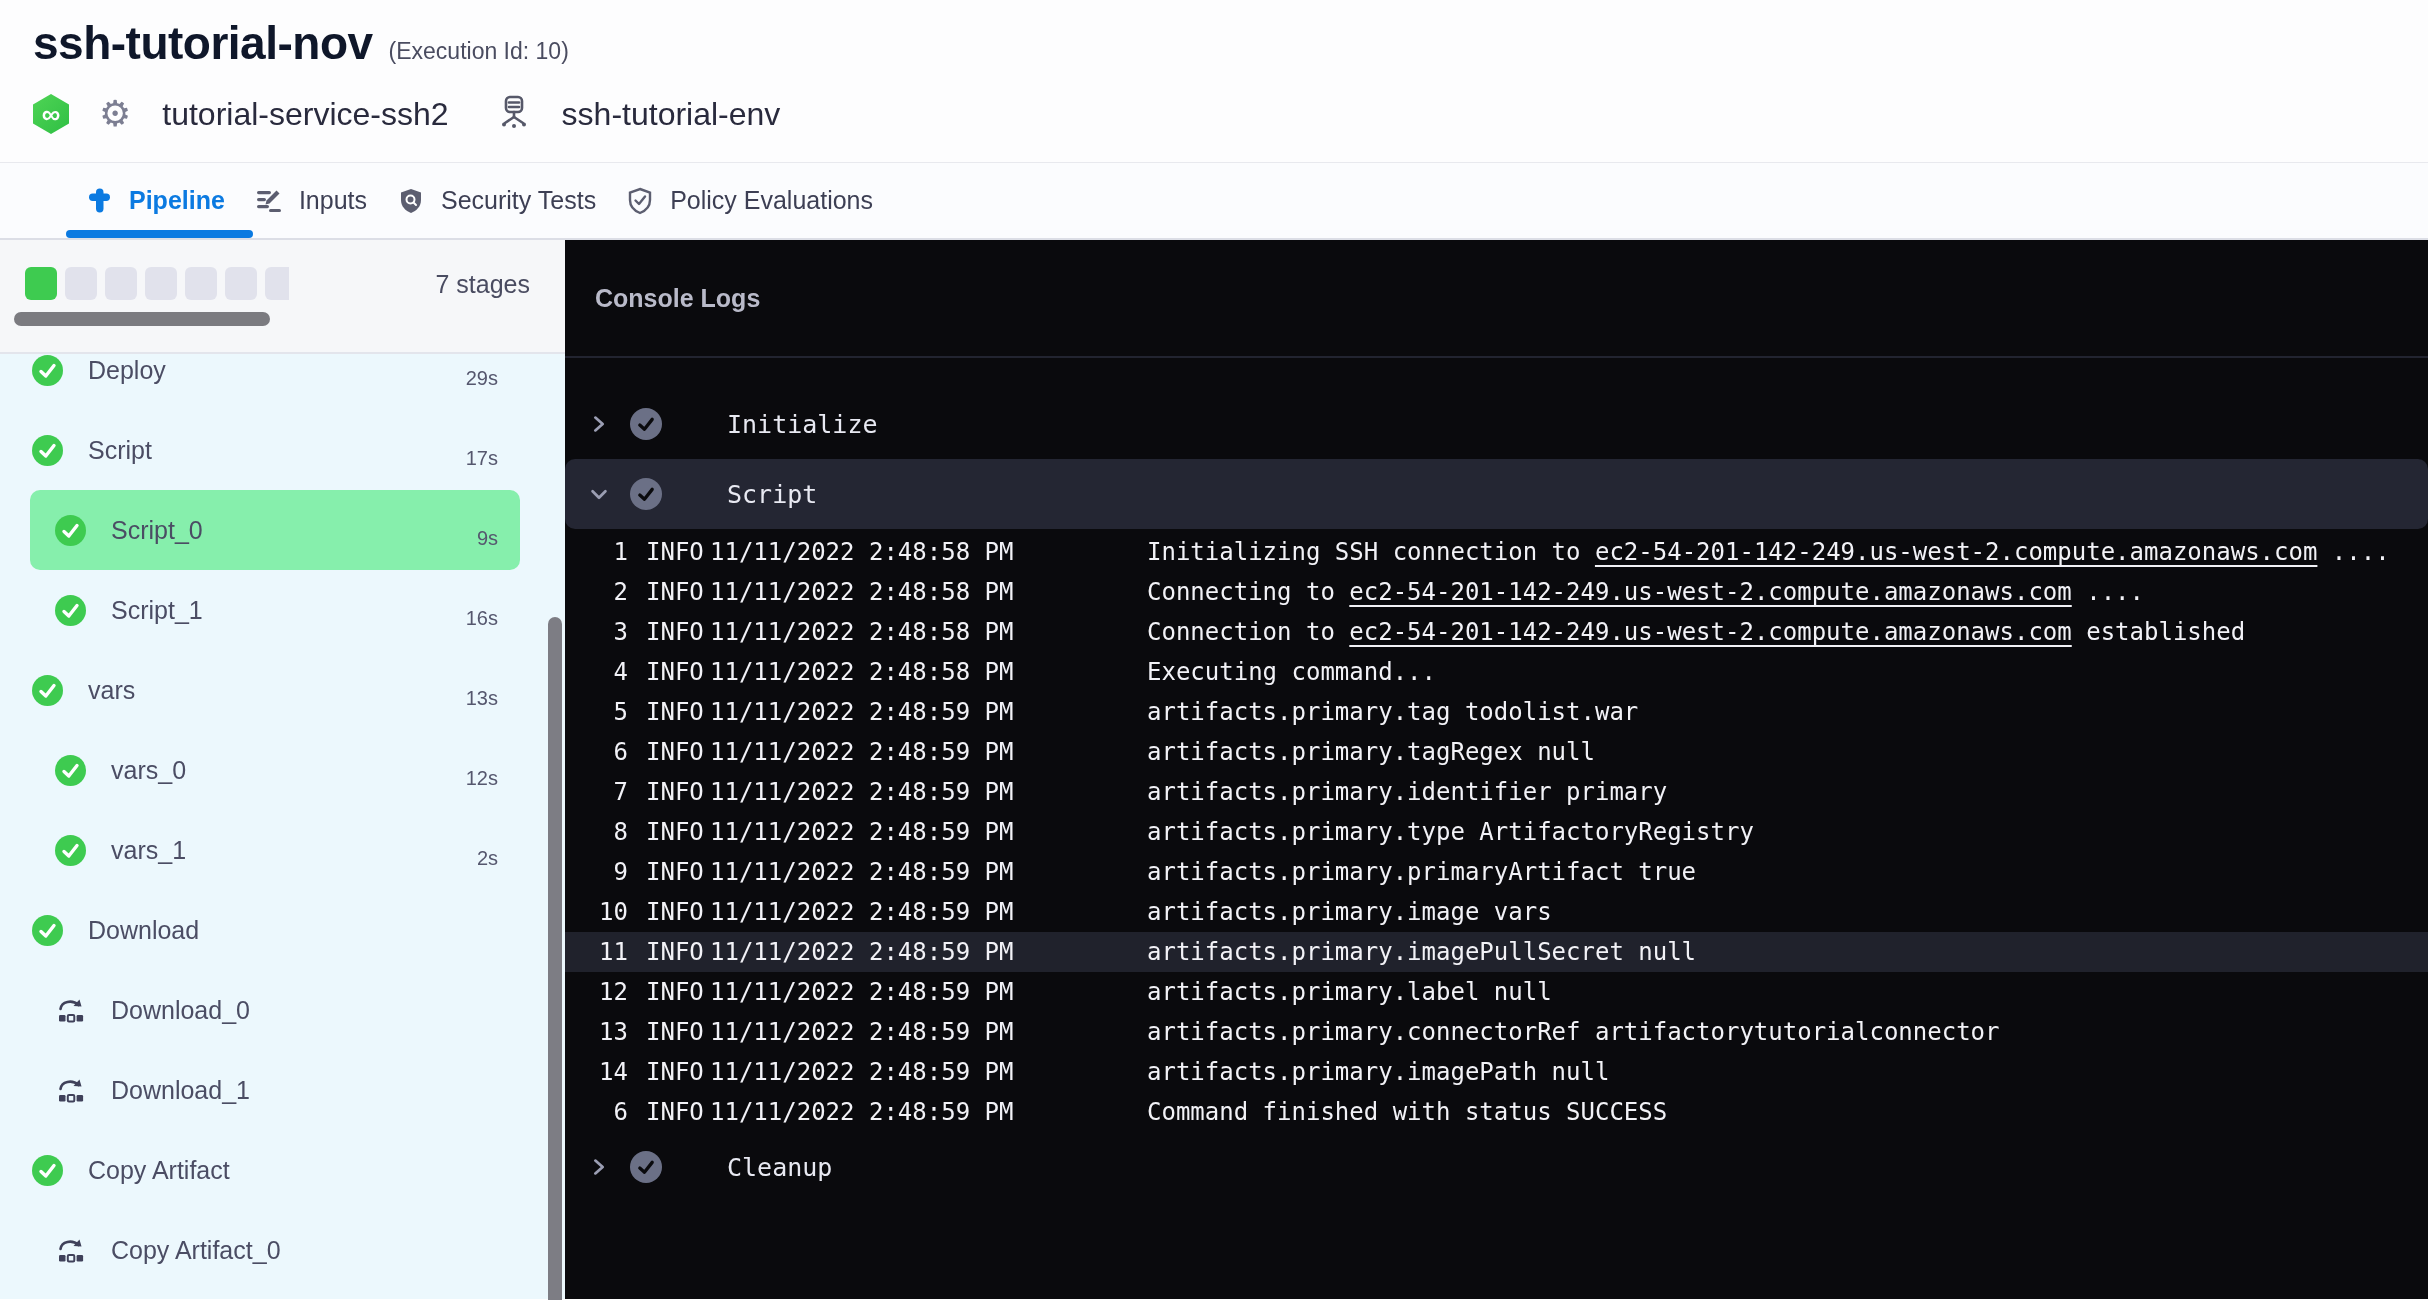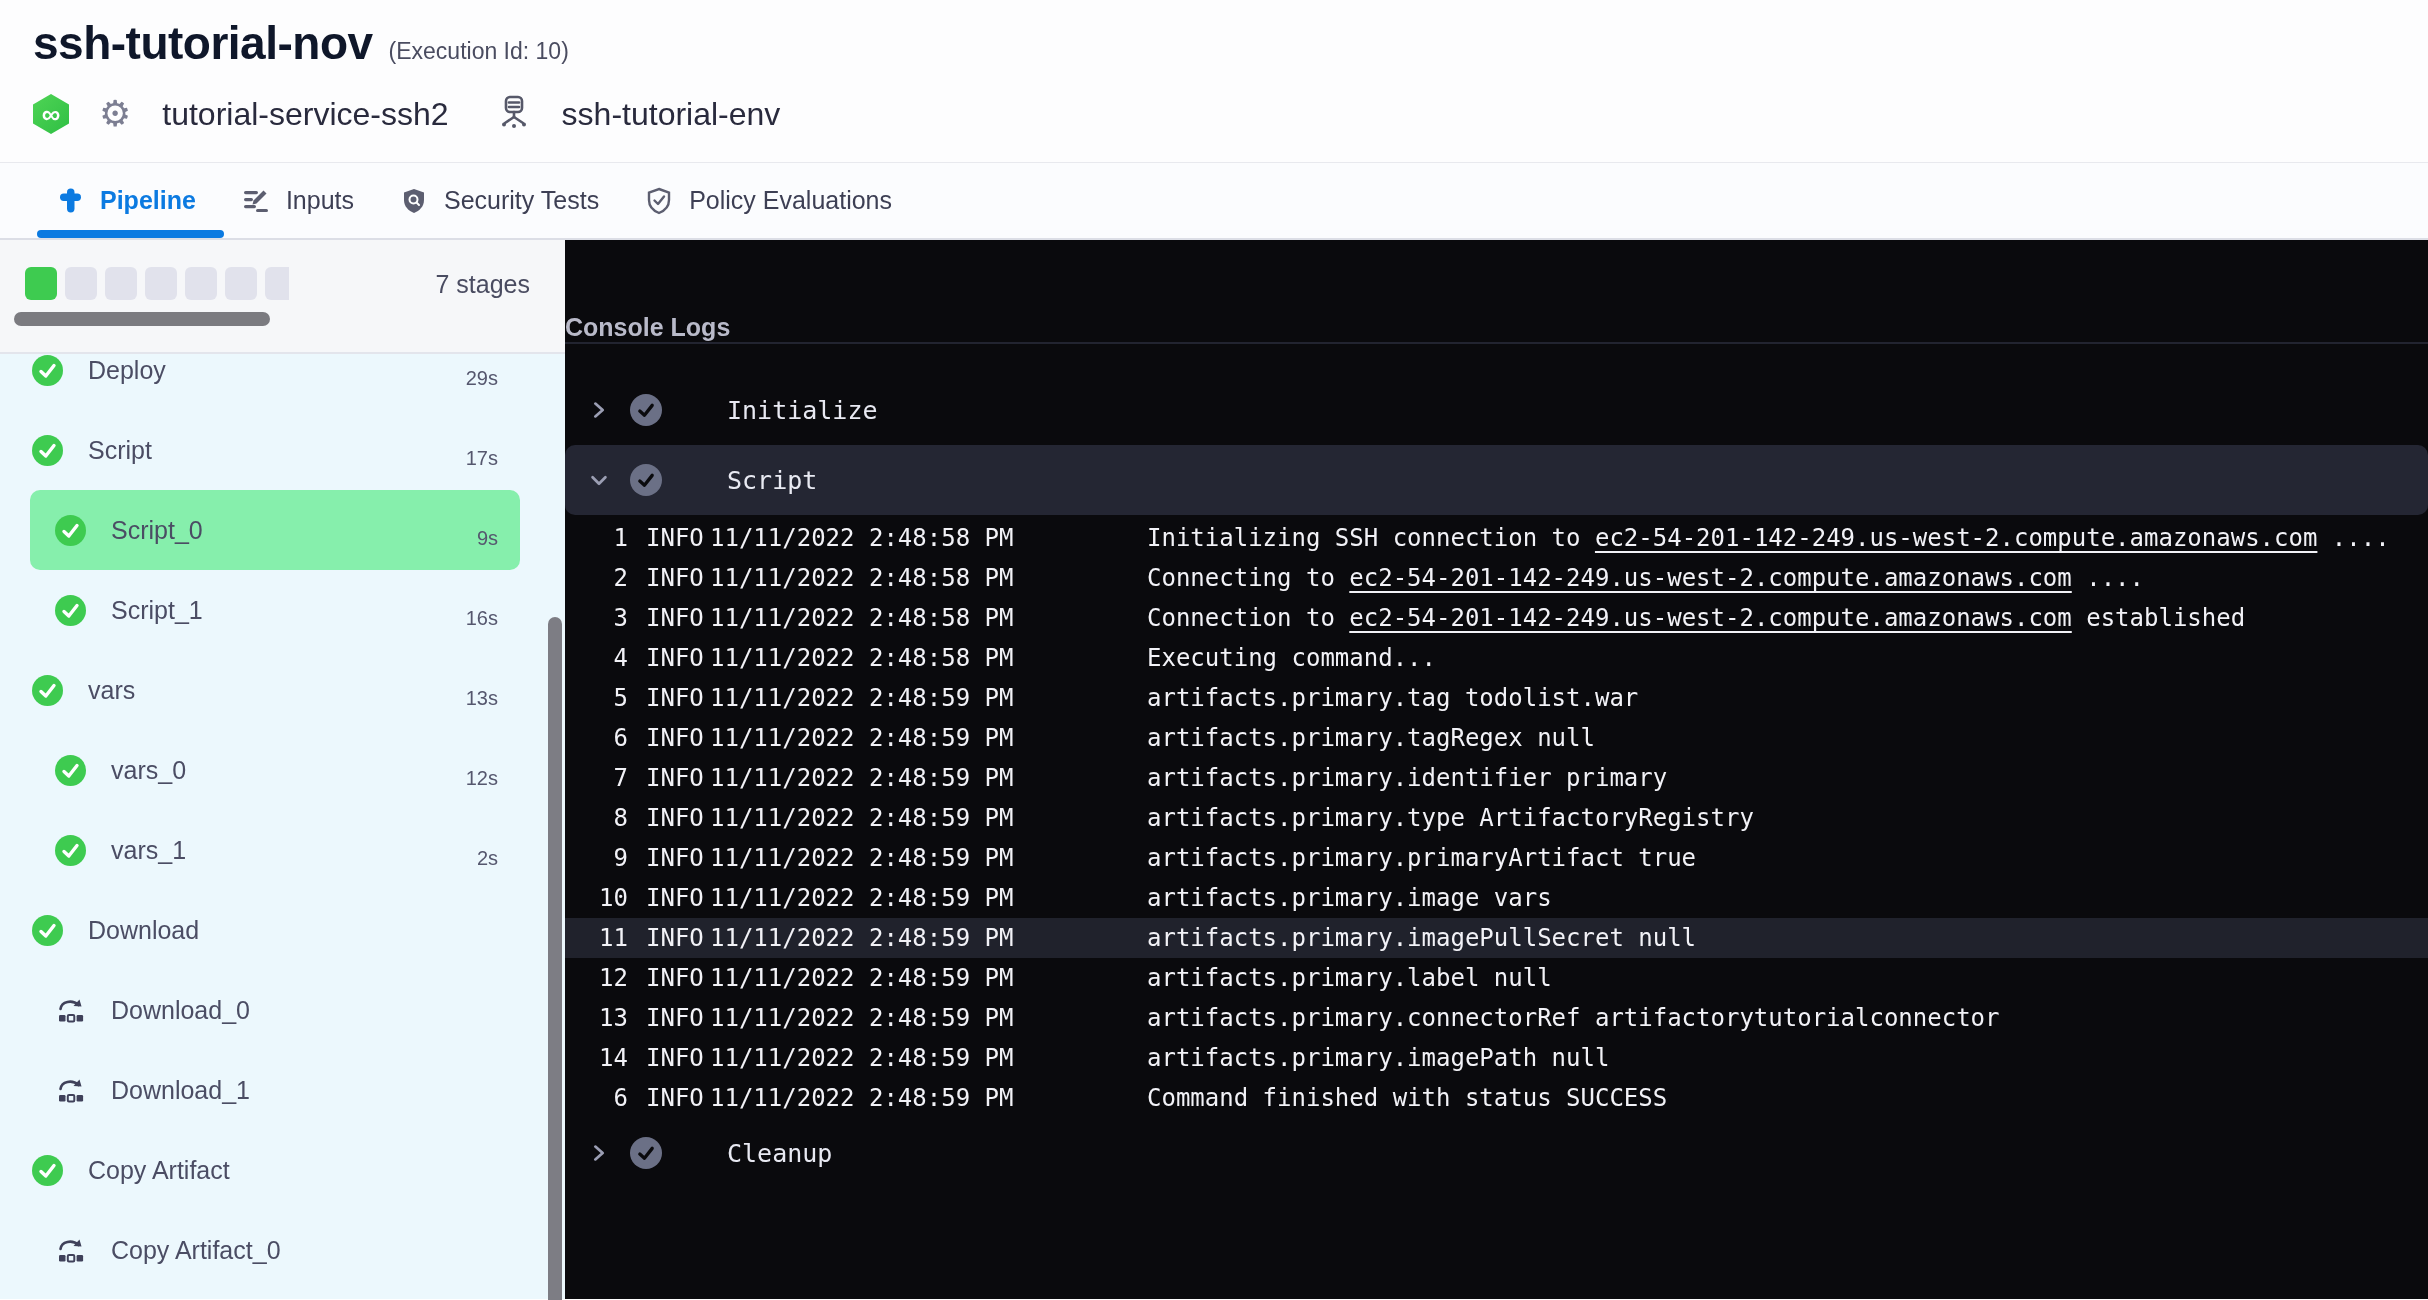"Pipeline" .tab-bar { gap: 46px -> 30px; padding-left: 57px -> 86px }
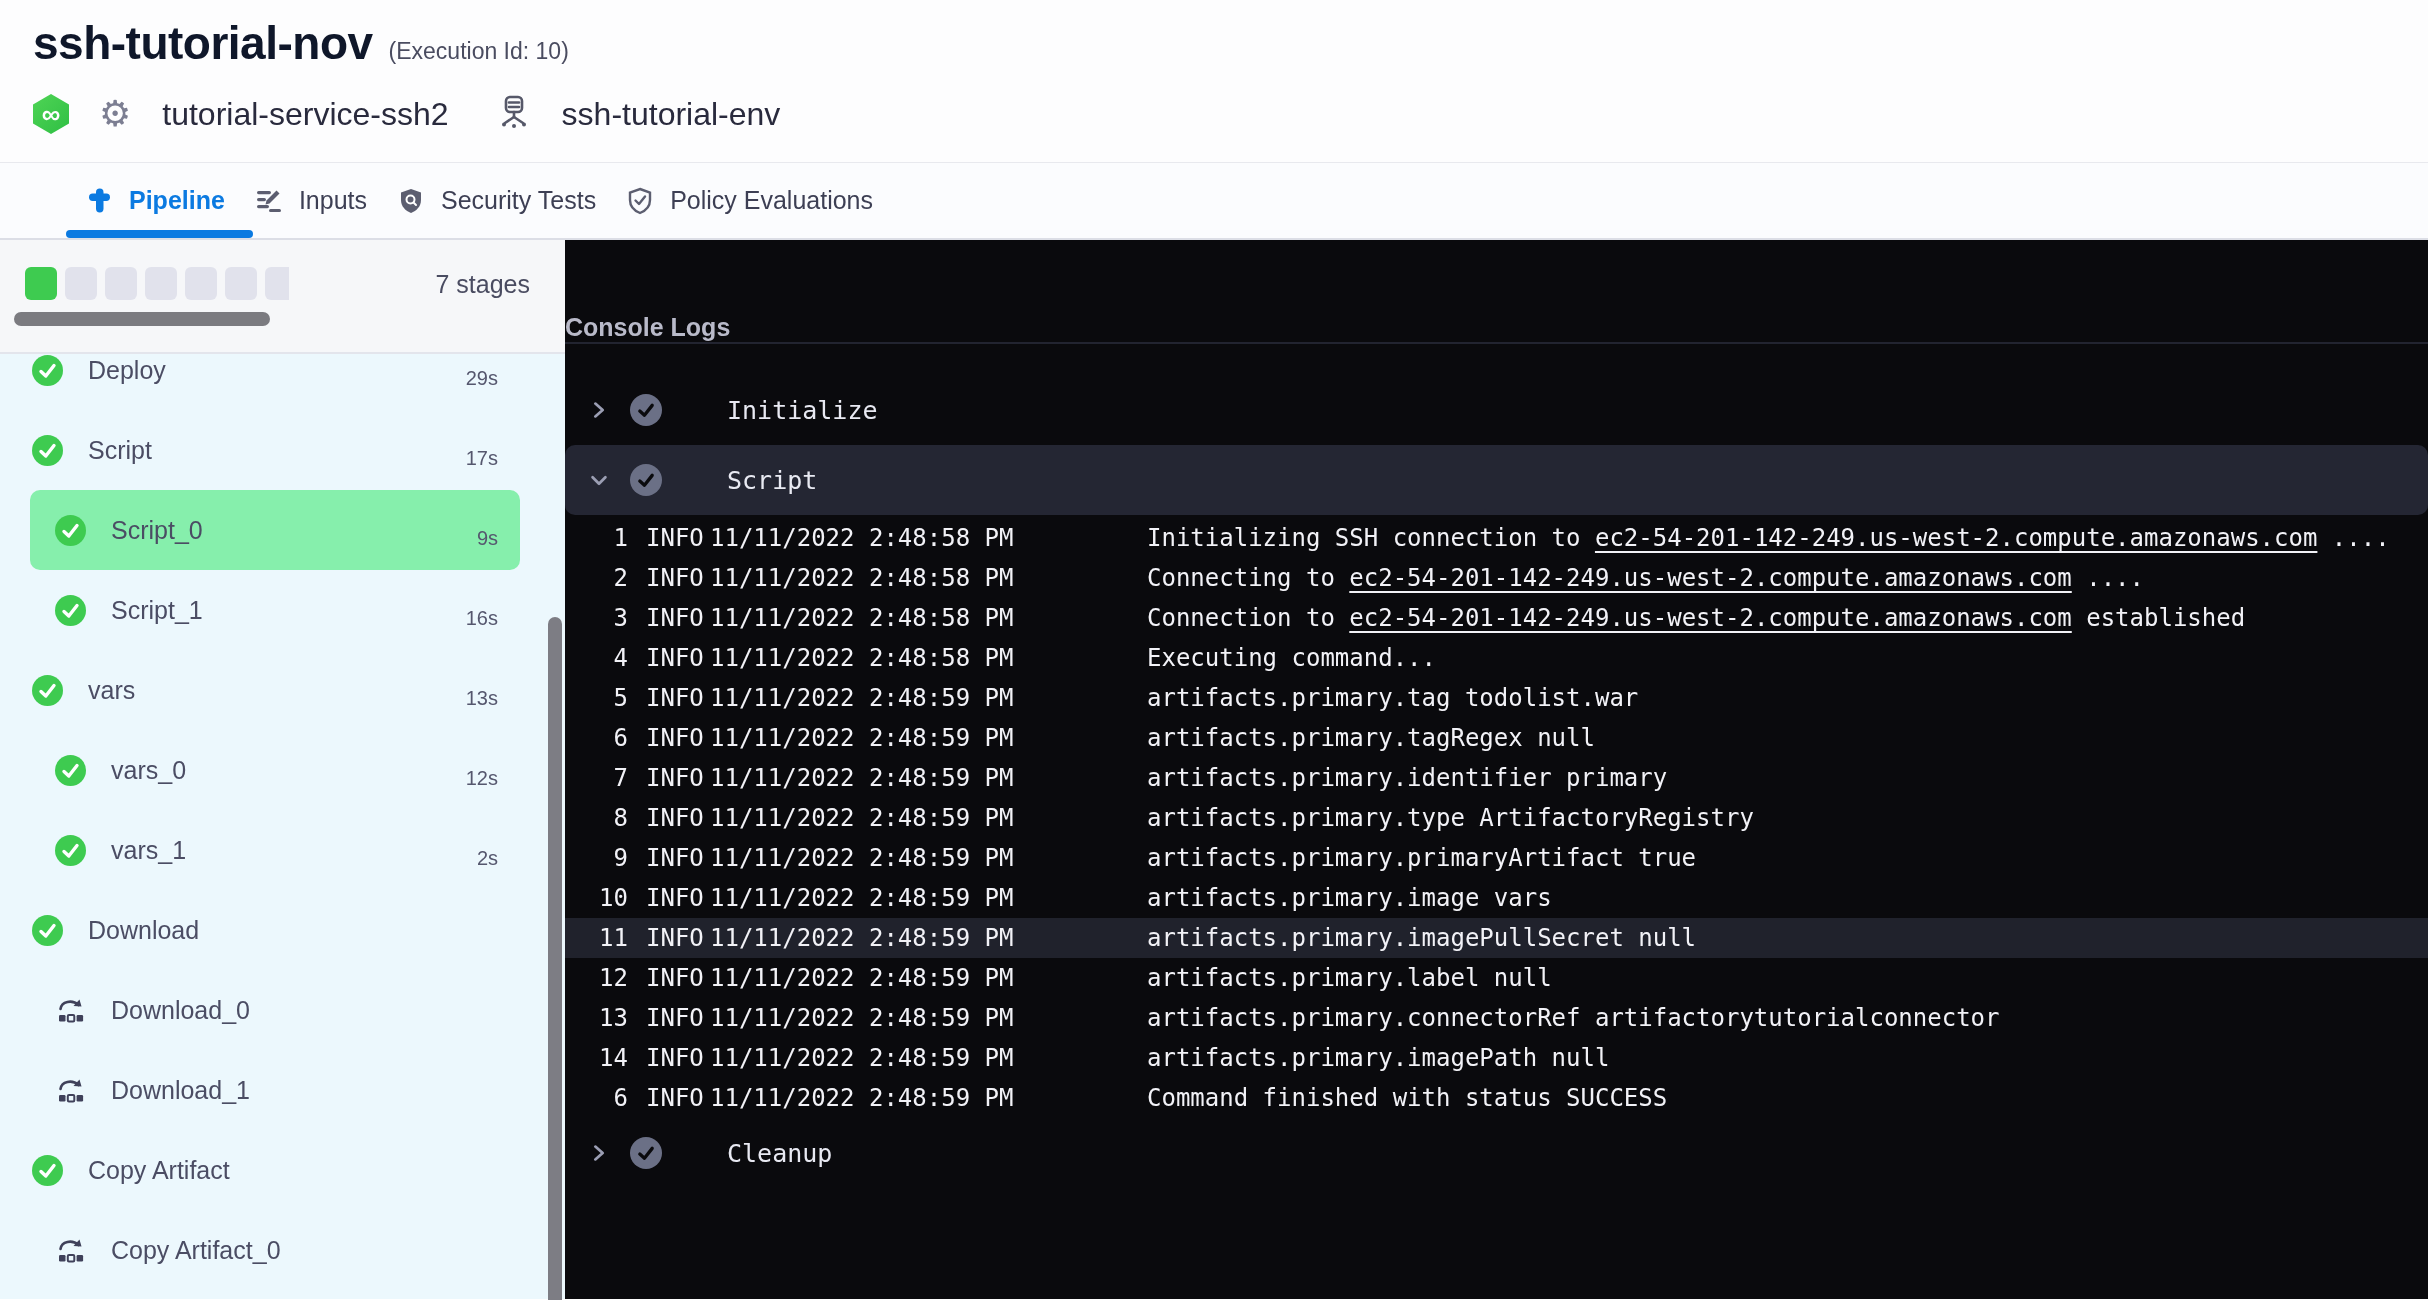"Console Logs" .console-head { align-items: flex-end -> center; height: 104px -> 118px; padding-left: none -> 30px }
